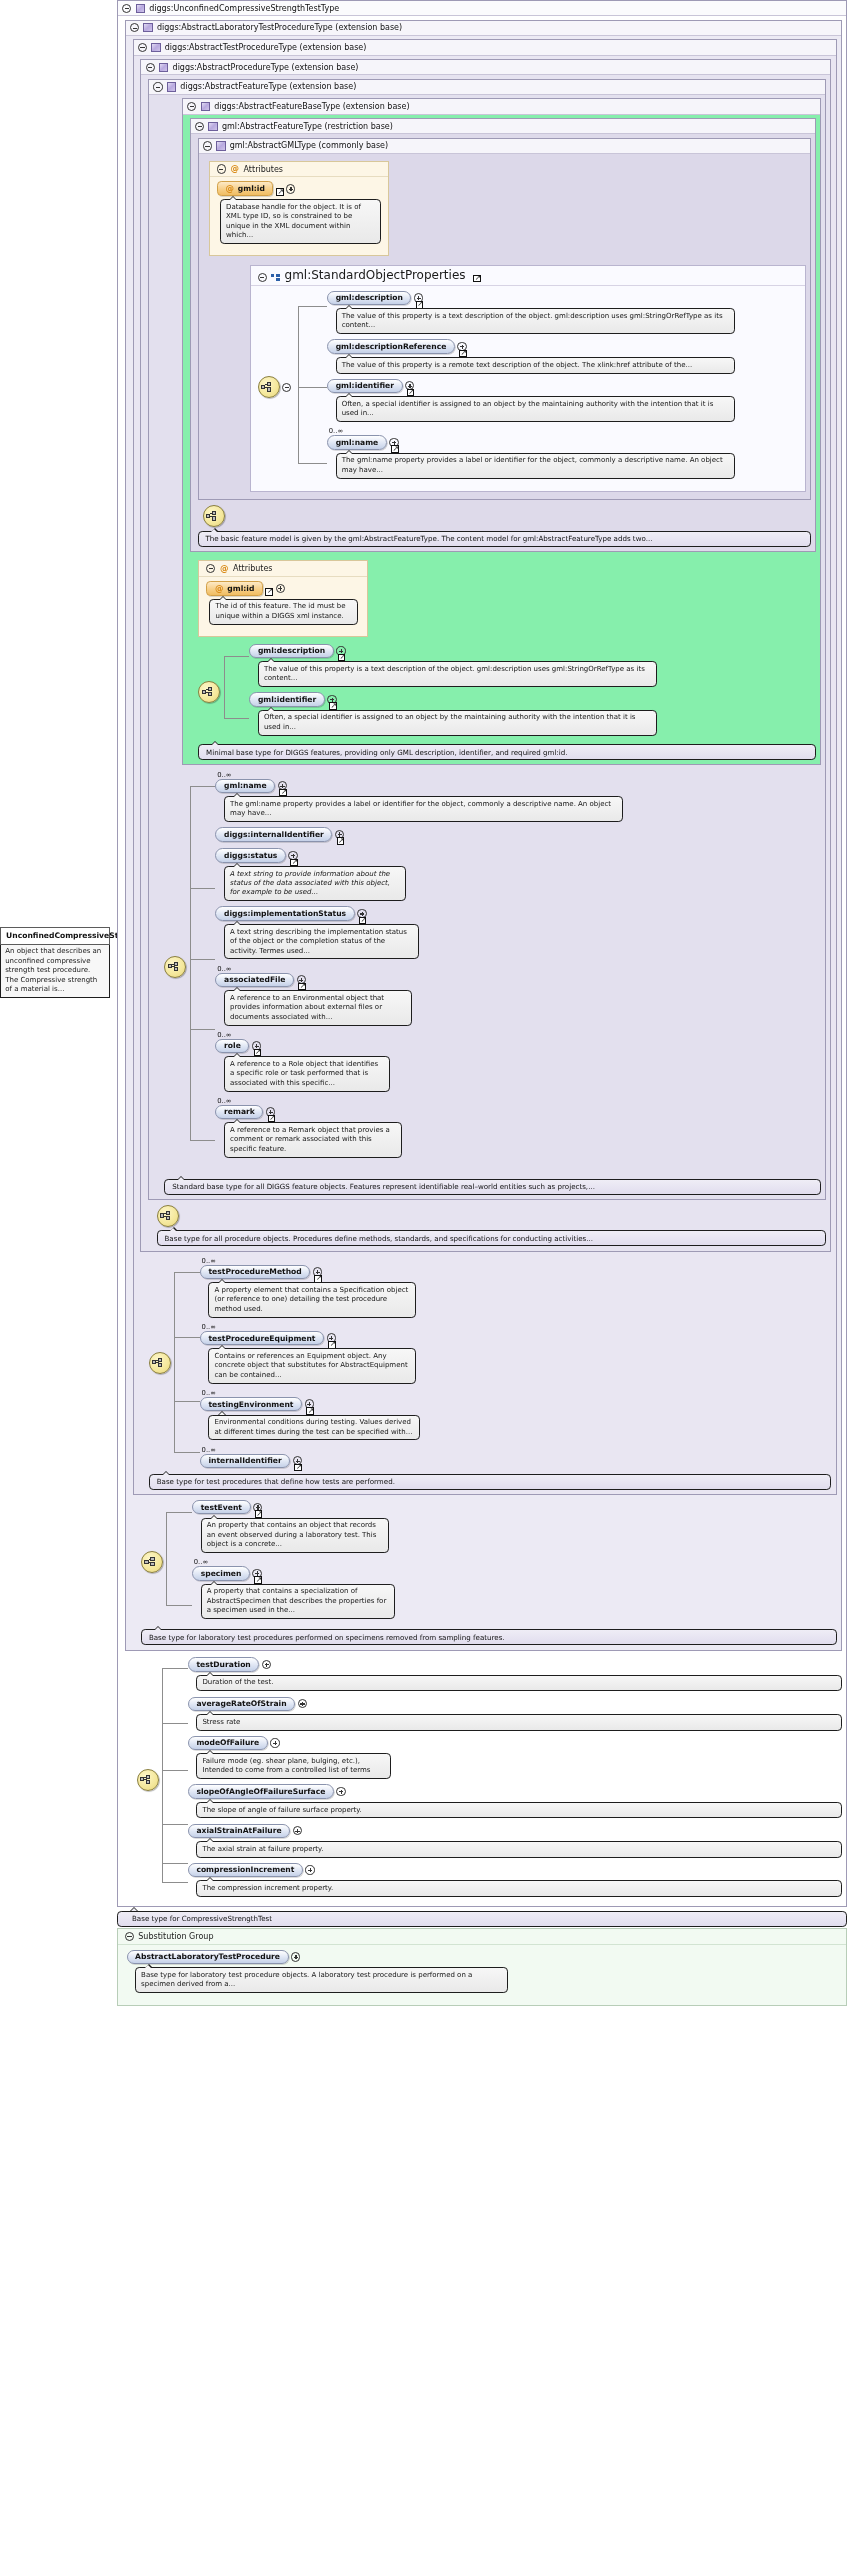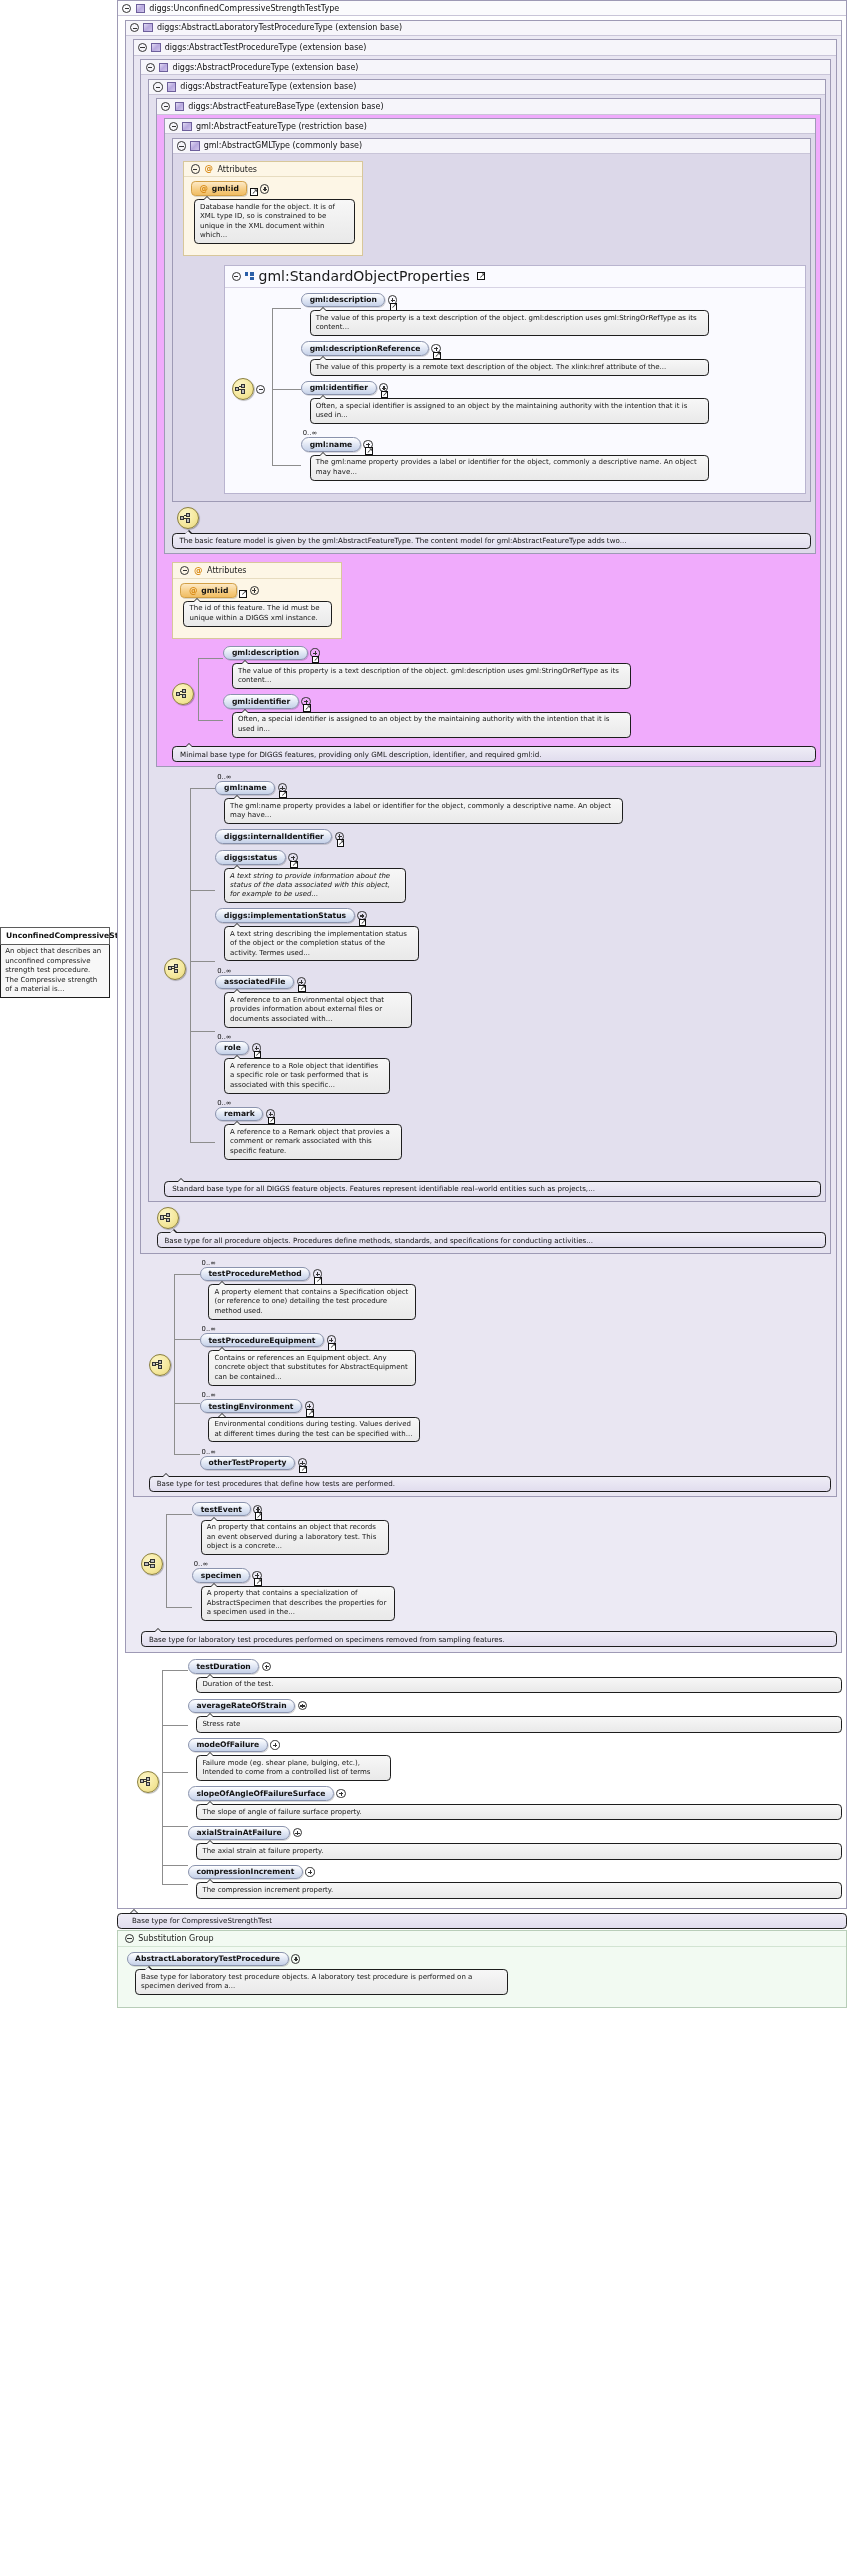"diggs:AbstractFeatureBaseType (extension" .lvl6 { background: #f0abfc -> #86efac; margin-left: none -> 26px }
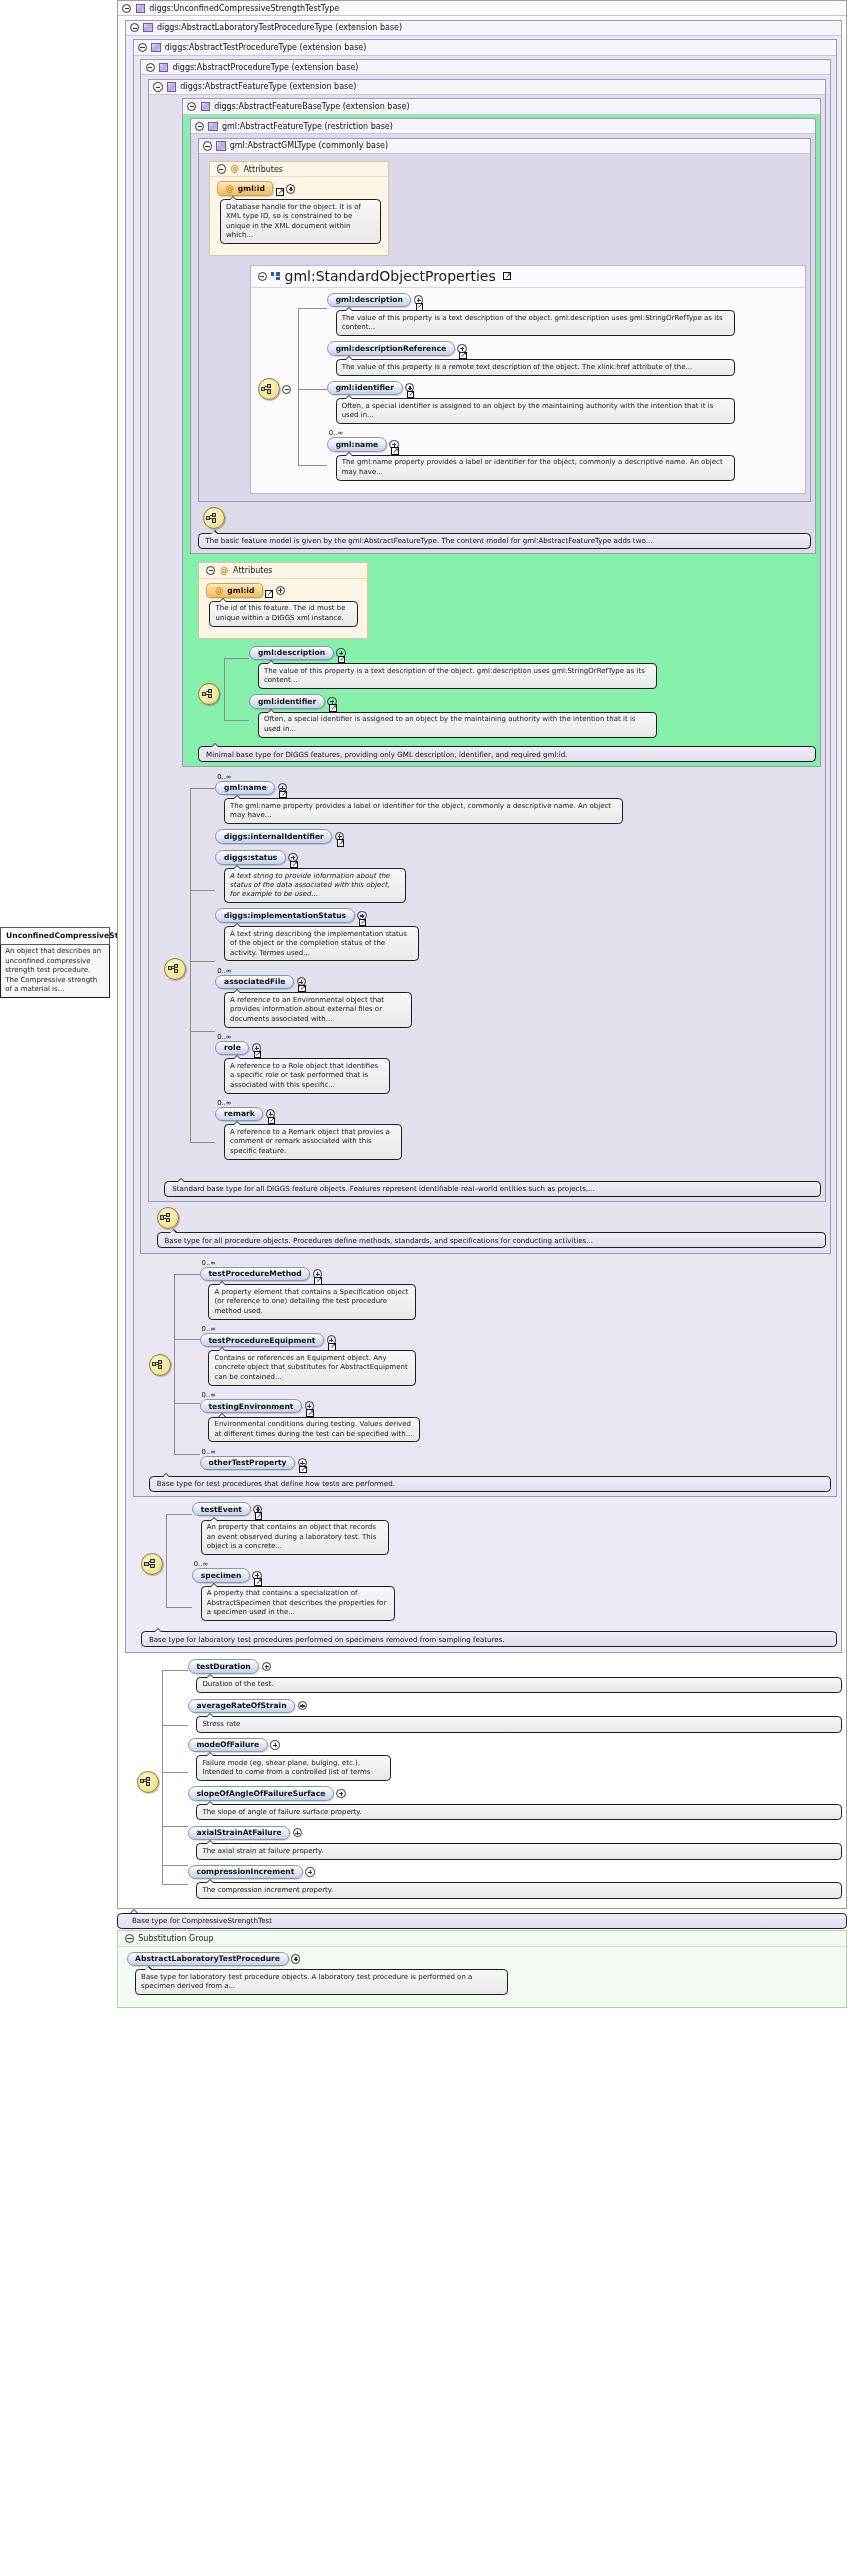"gml:StandardObjectProperties" .grp-head { align-items: center -> flex-end; font-size: 14px -> 12px }
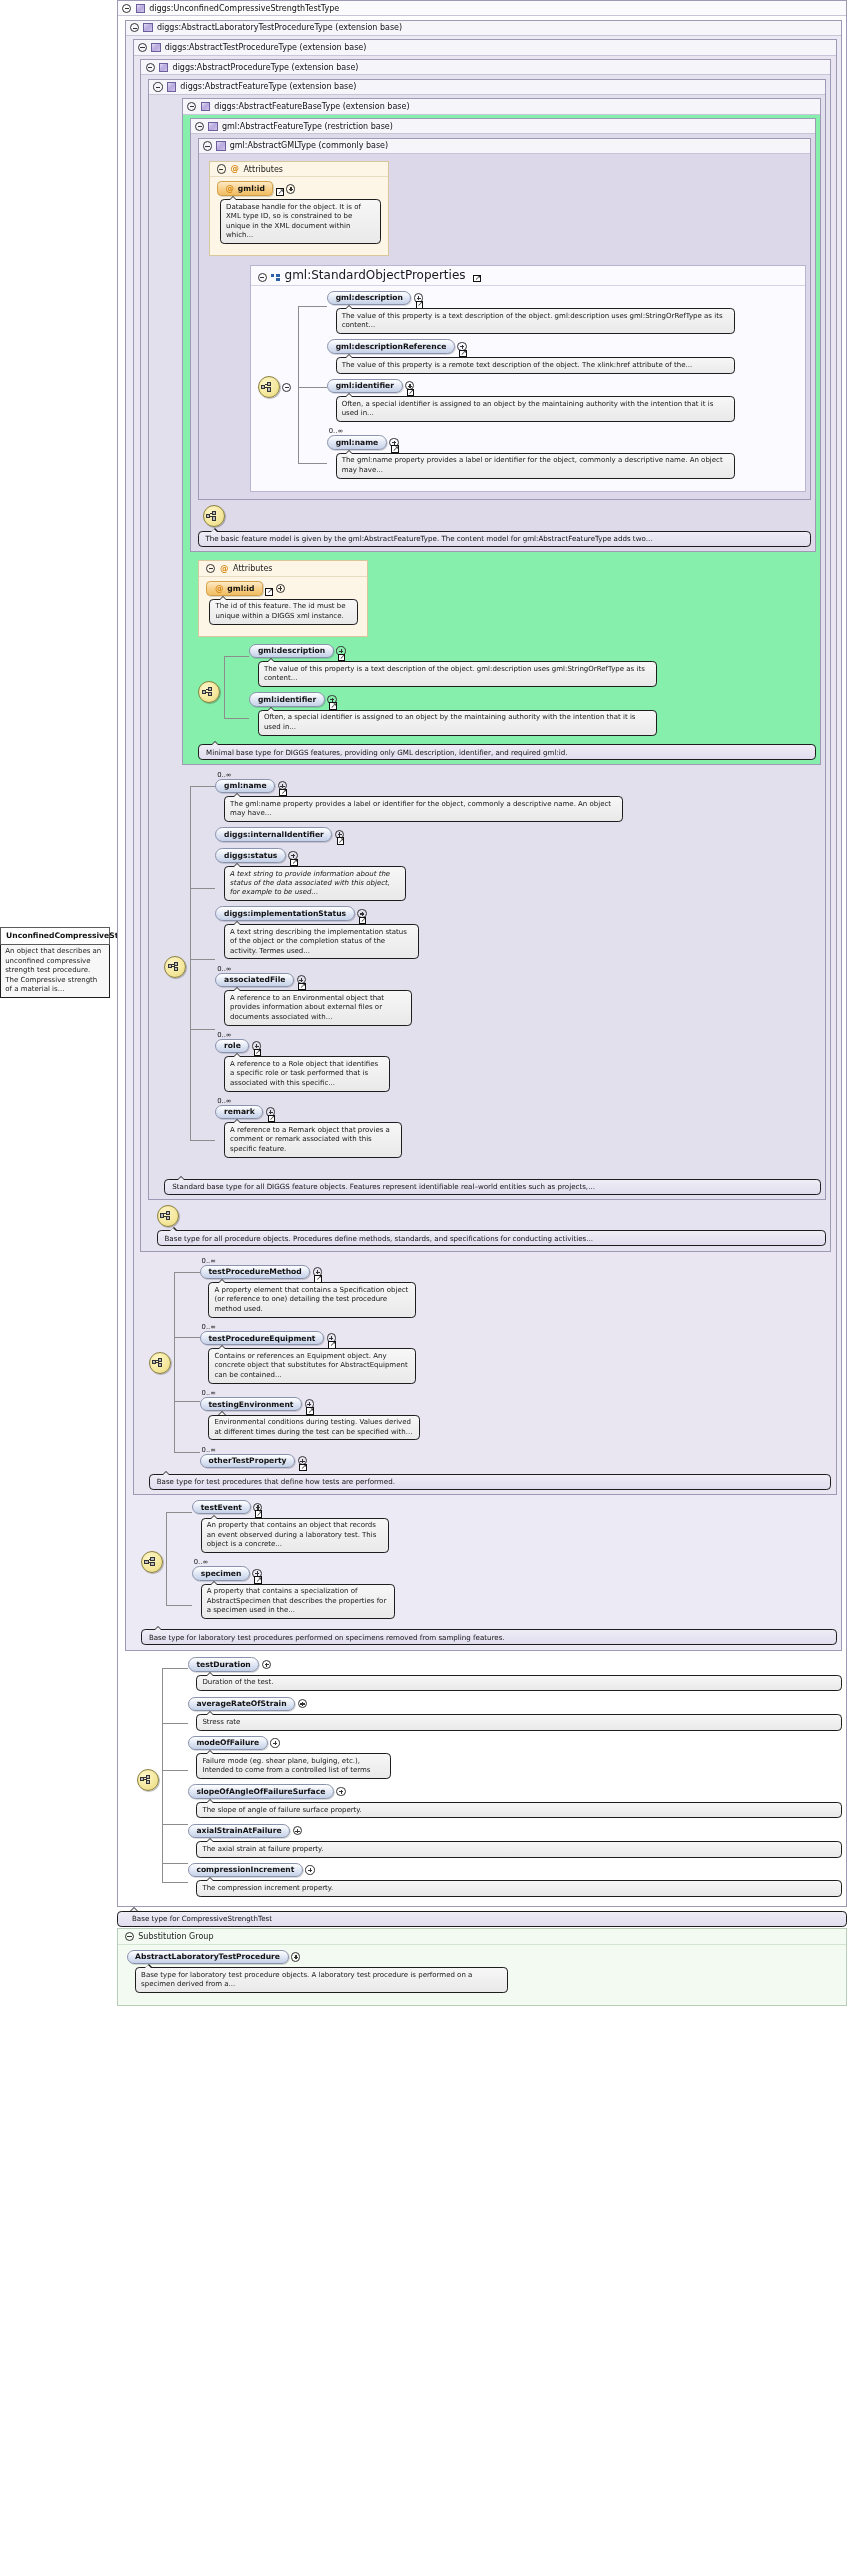"otherTestProperty" span { text: otherTestProperty -> internalIdentifier }
